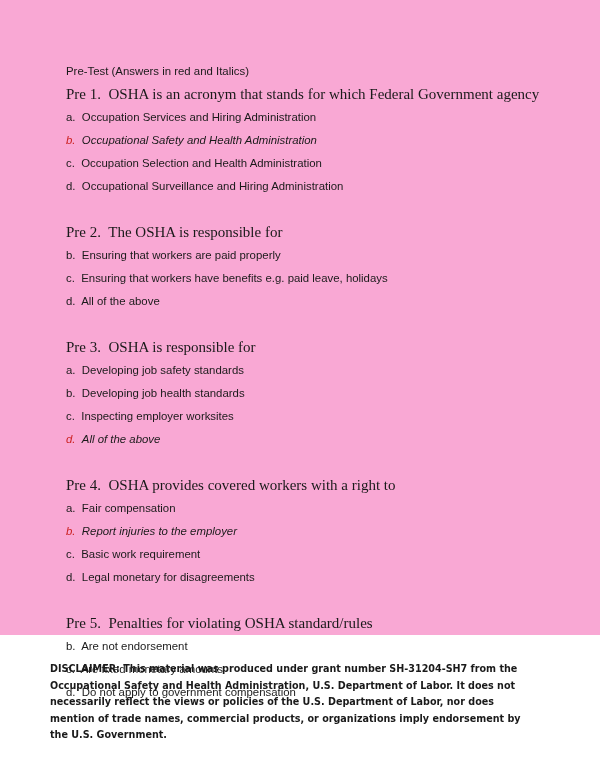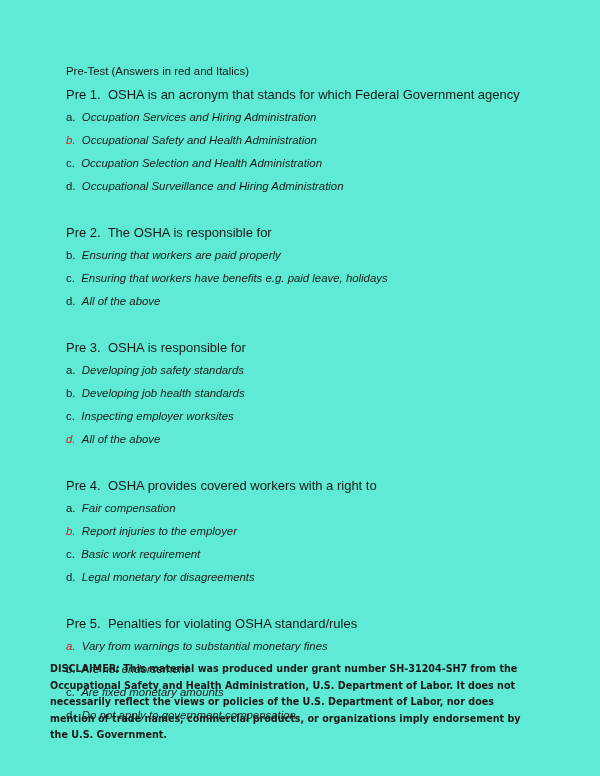"Pre-Test (Answers in red and" .page { background: #5eead4 -> #f9a8d4; height: 776px -> 635px }
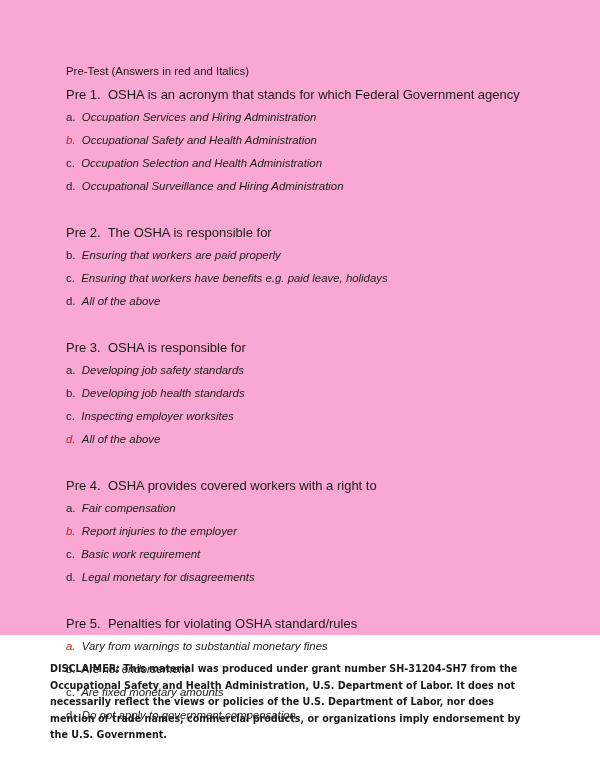"Pre 1. OSHA is an" .q-stem { font-family: none -> Liberation Serif, serif; font-size: 13px -> 15px }
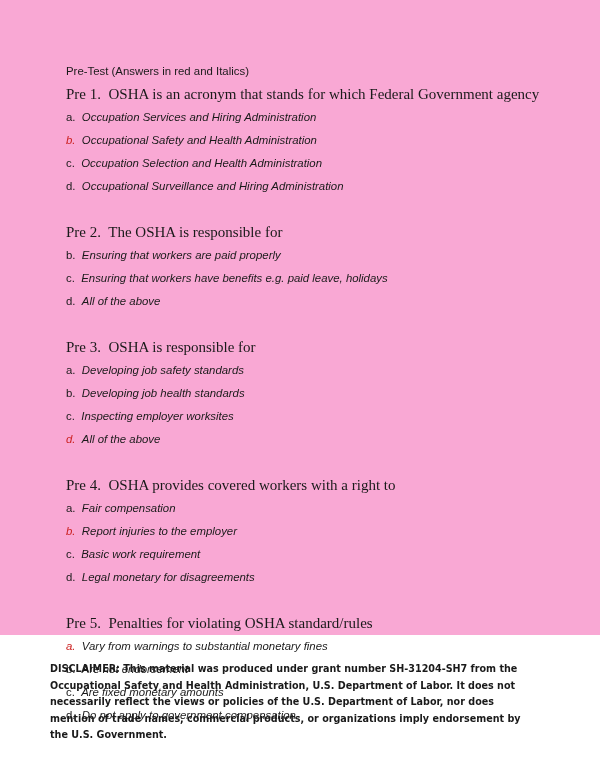"Occupation Services and Hiring" .opt .otext { font-style: italic -> none }
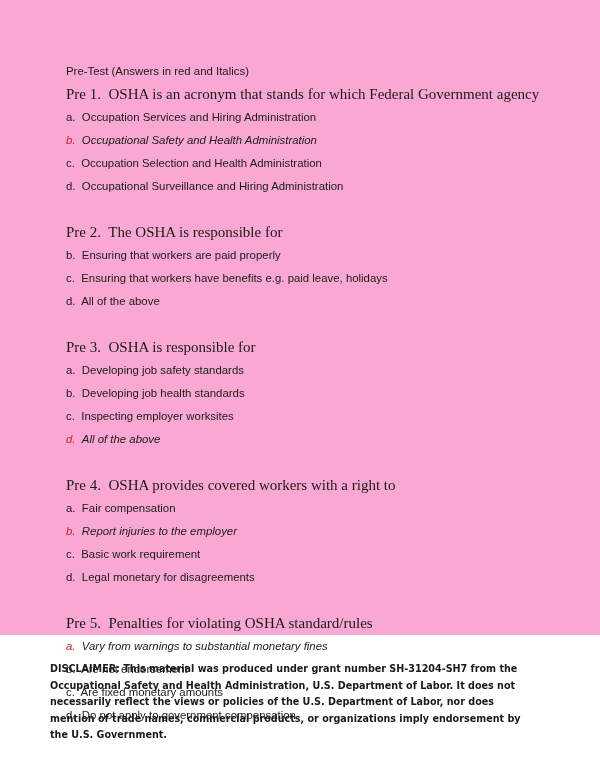"a. Vary from warnings to" div.opt { html: <div><span>a.</span> <span>Vary from warnings to substantial monetary fines</span></div> -> none }
